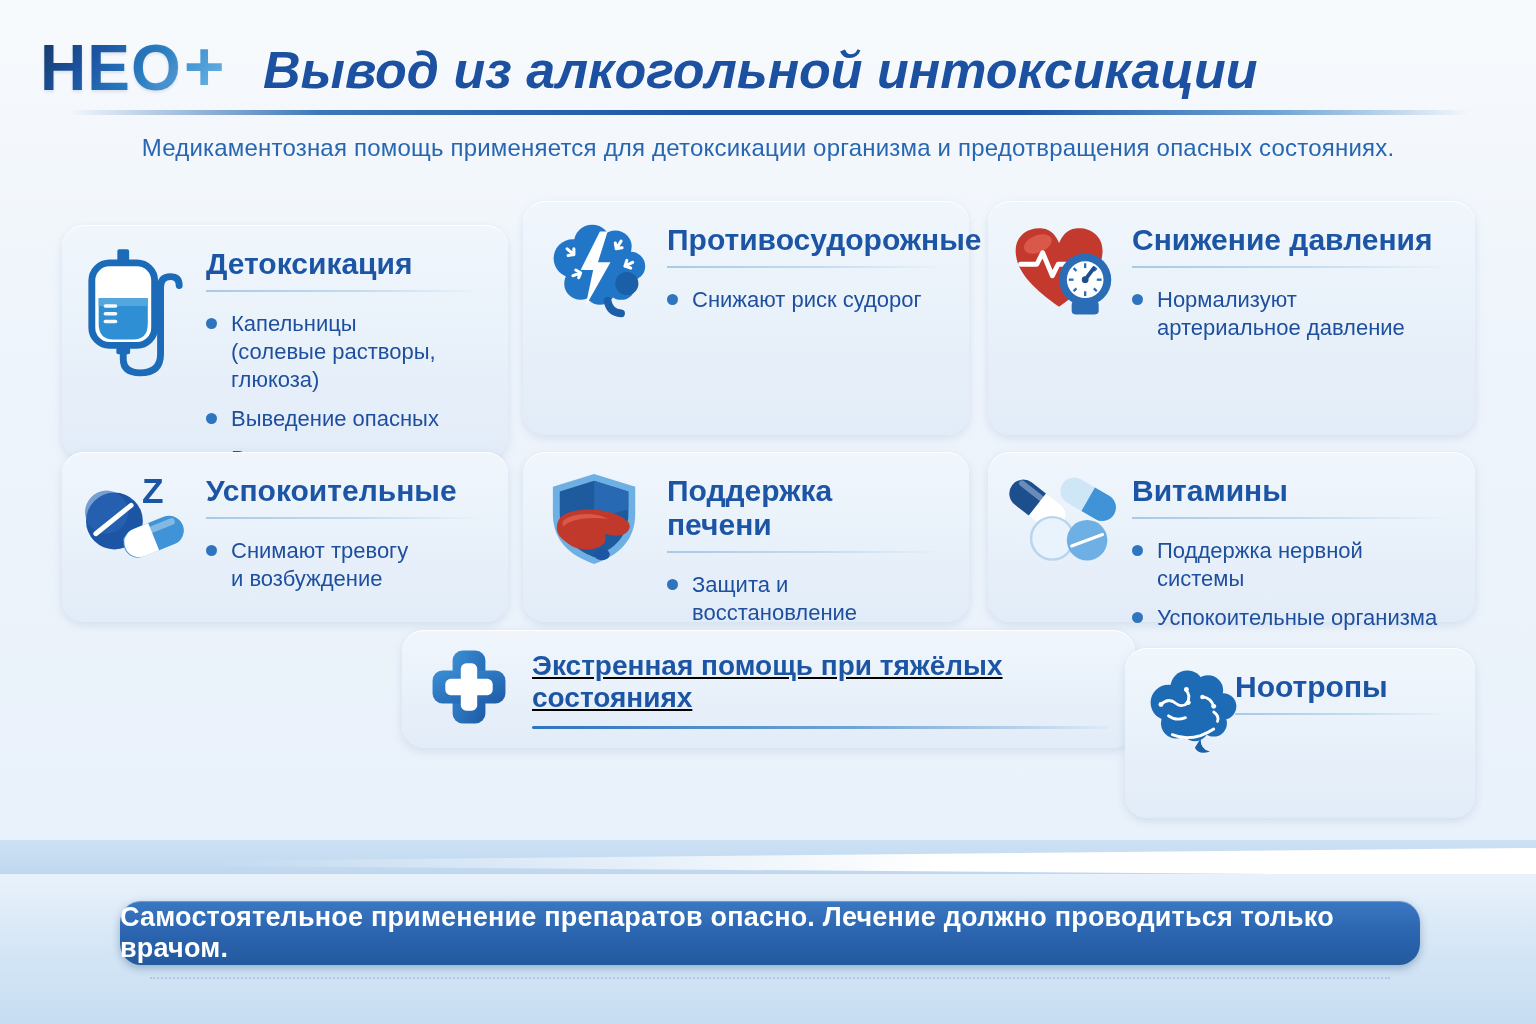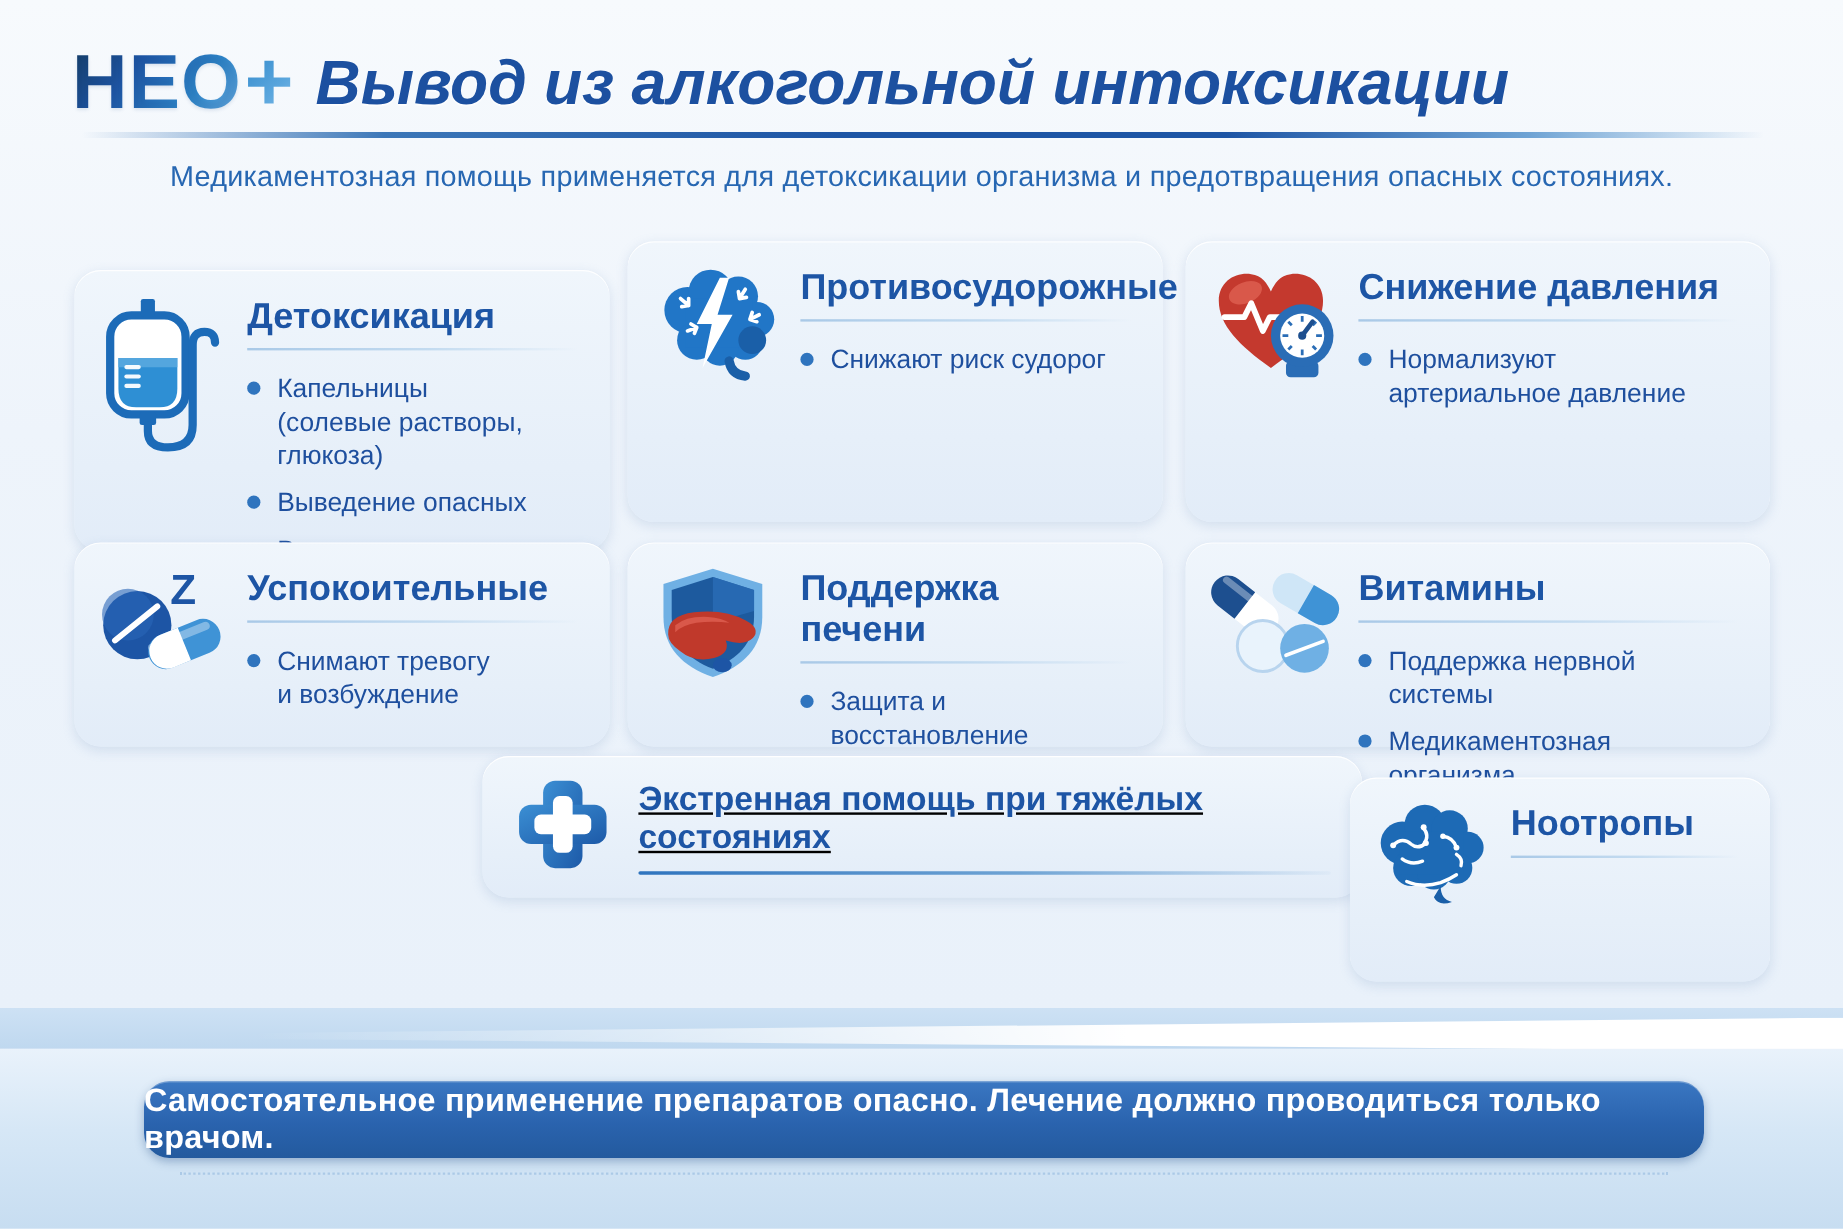"НЕО" .logo { align-items: center -> flex-start; left: 60px -> 40px }
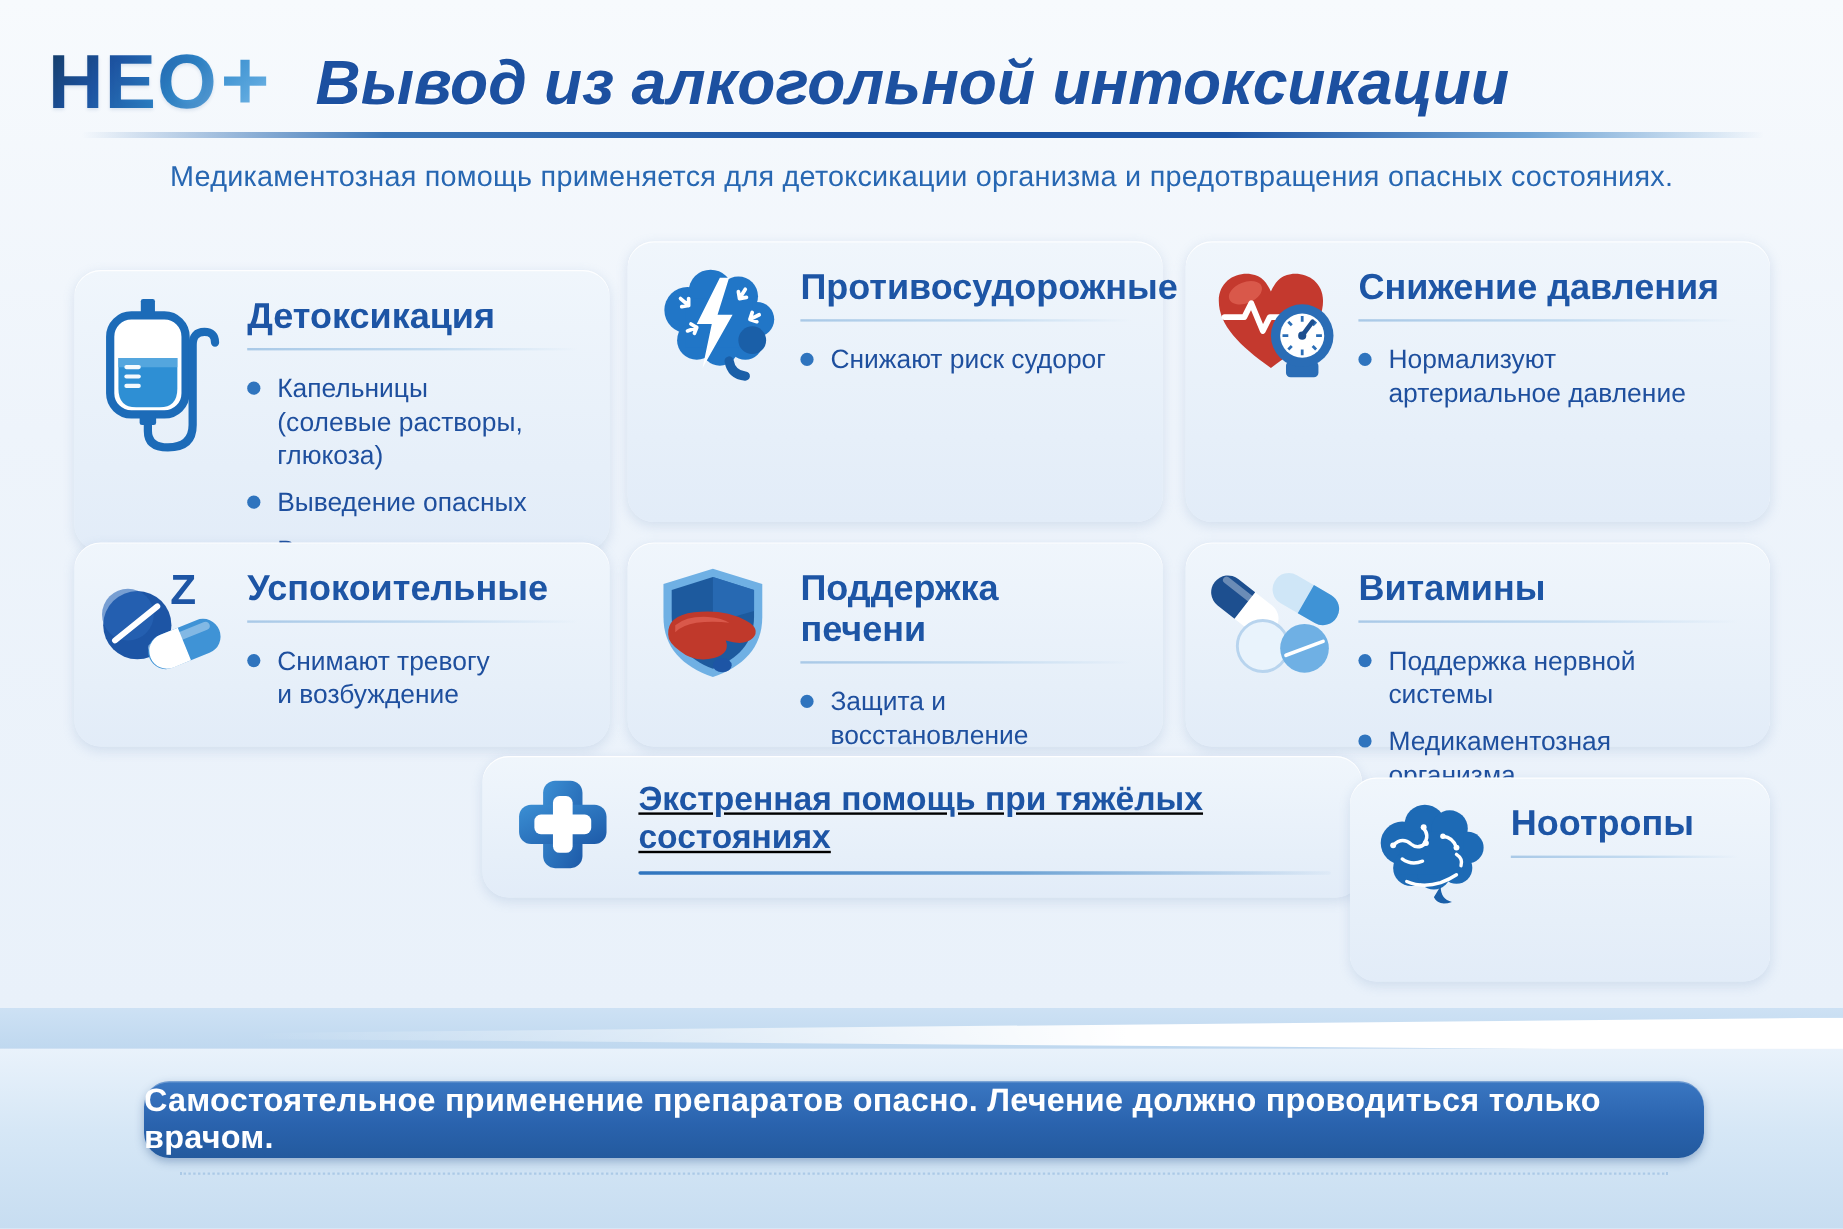"Медикаментозная организма" span.bullet-text { text: Медикаментозная -> Успокоительные }
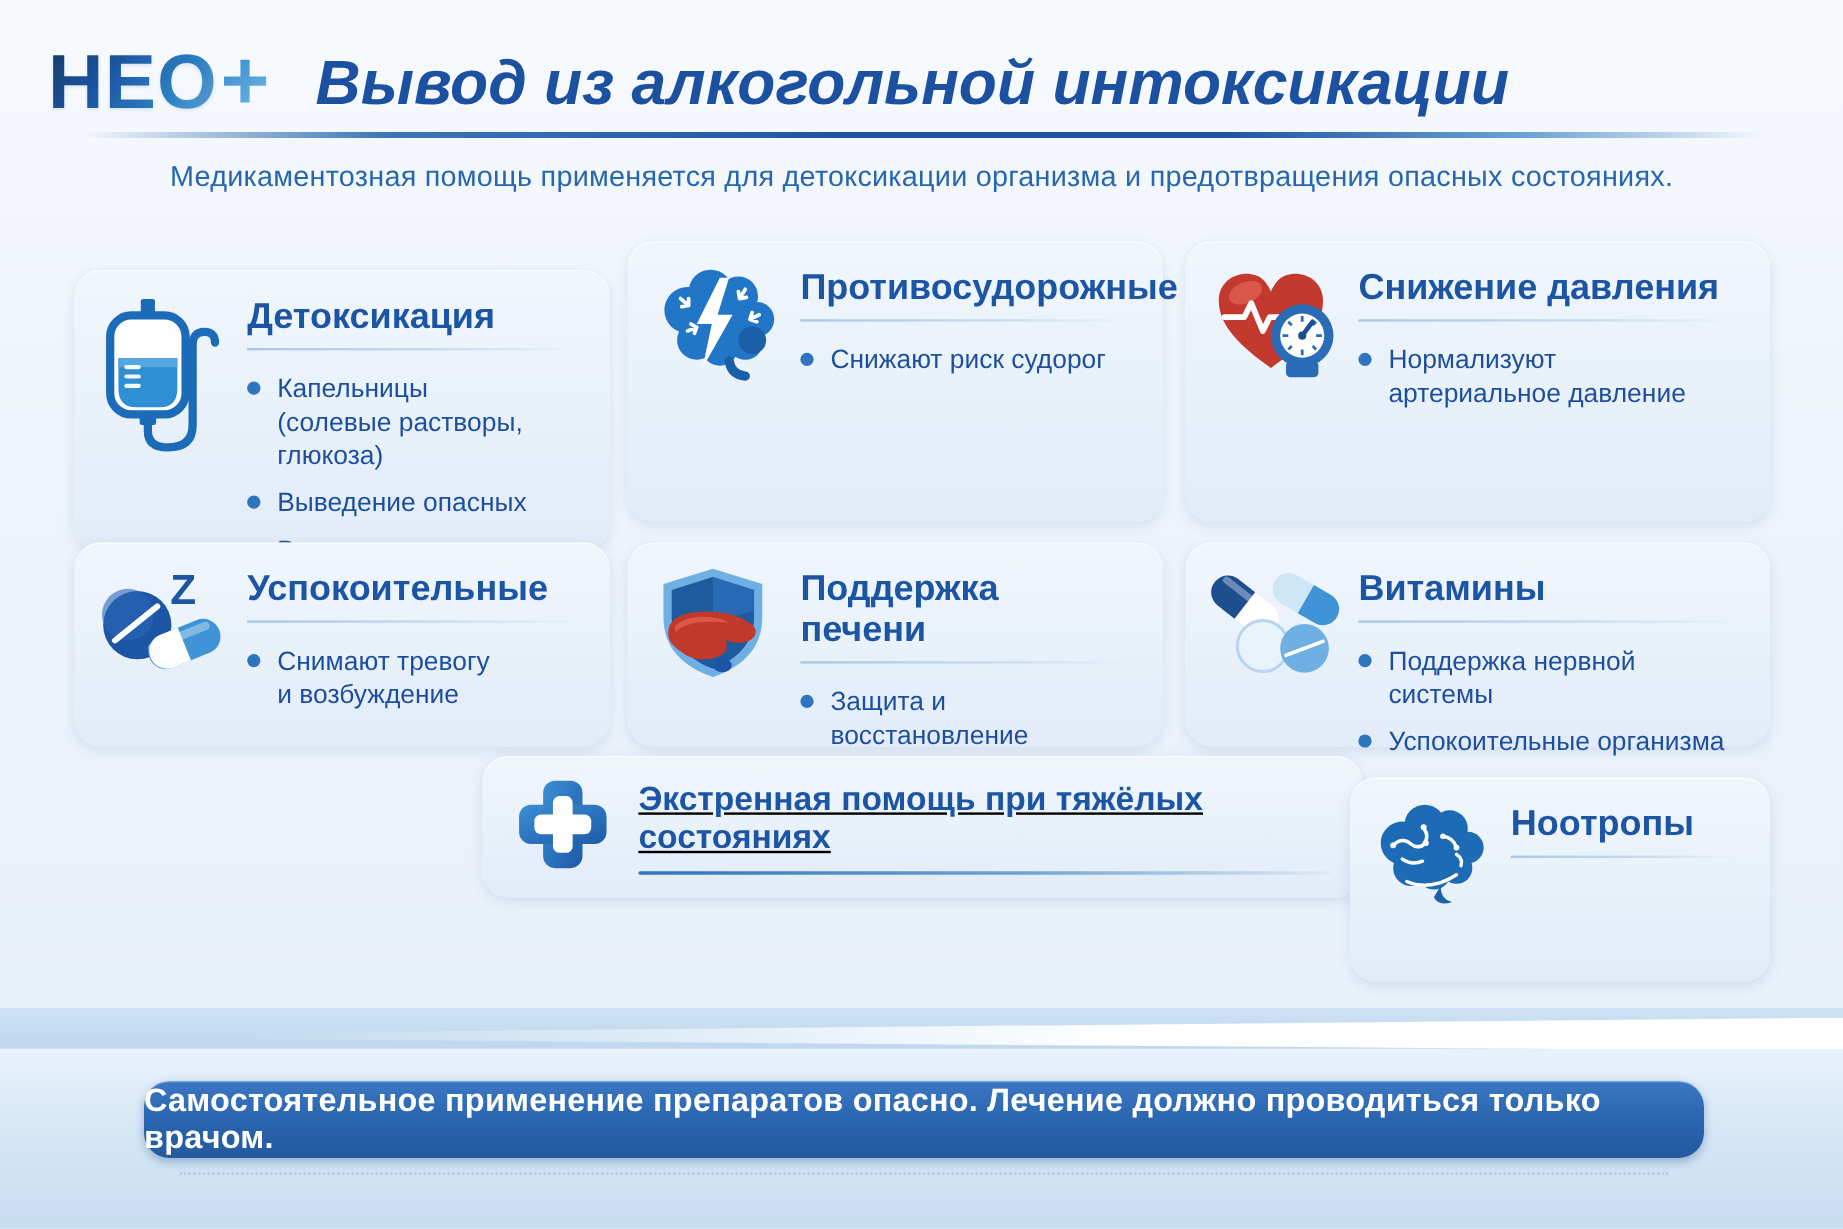"Ноотропы" div.card-body { margin-left: 108px -> 84px }
